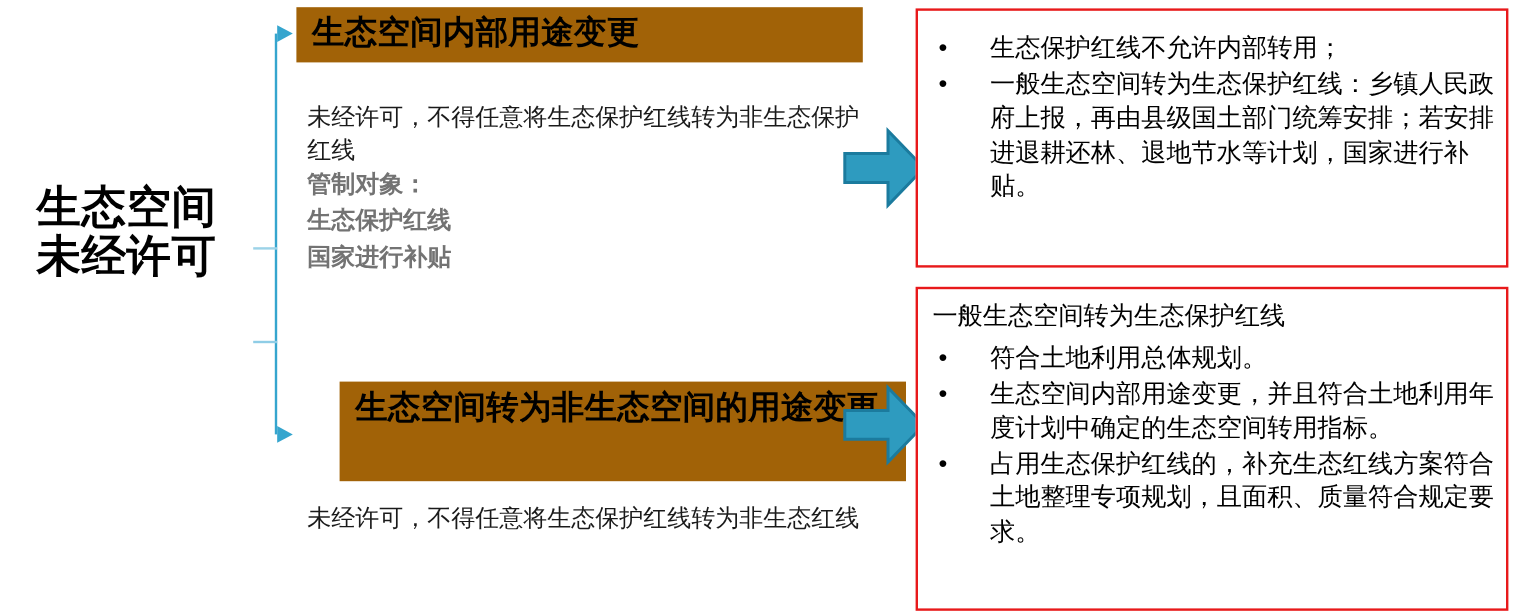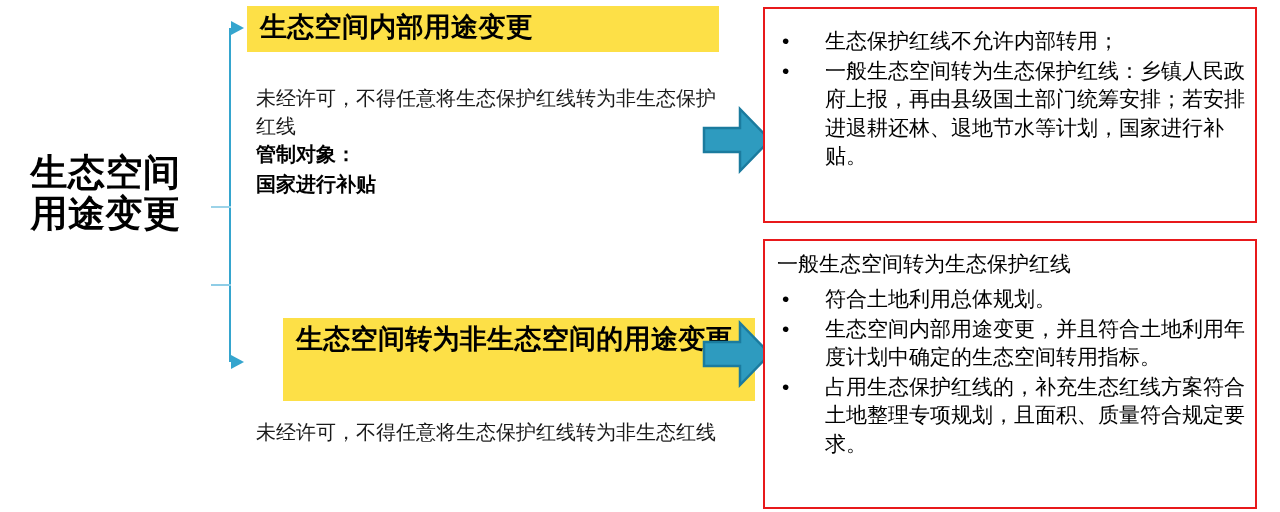"生态空间内部用途变更" .card-header { background: #fde047 -> #a16207 }
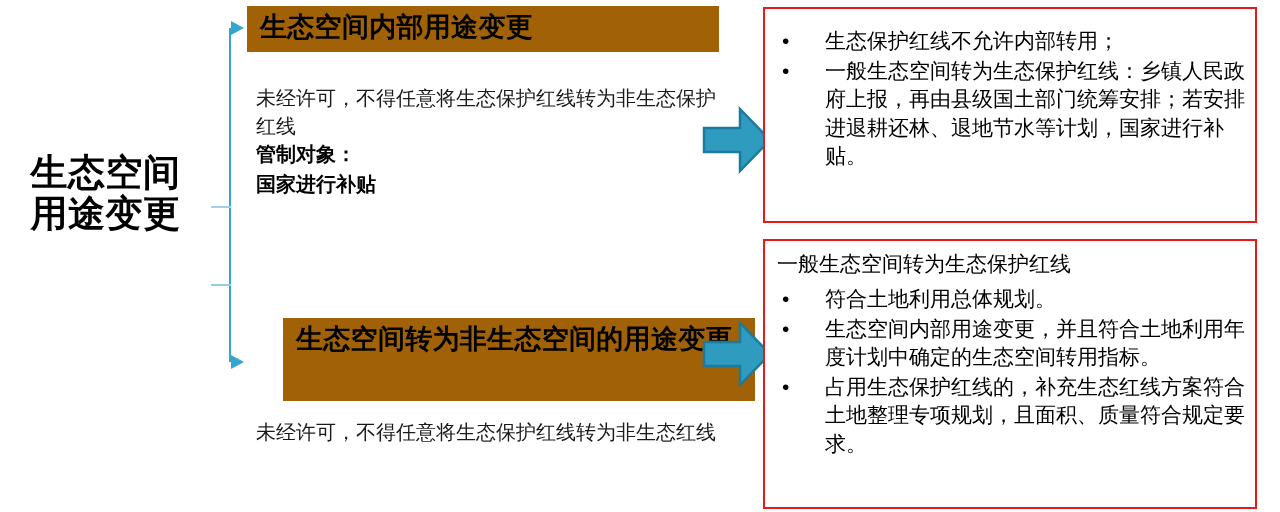"管制对象：" .control-block { color: #000000 -> #737373 }
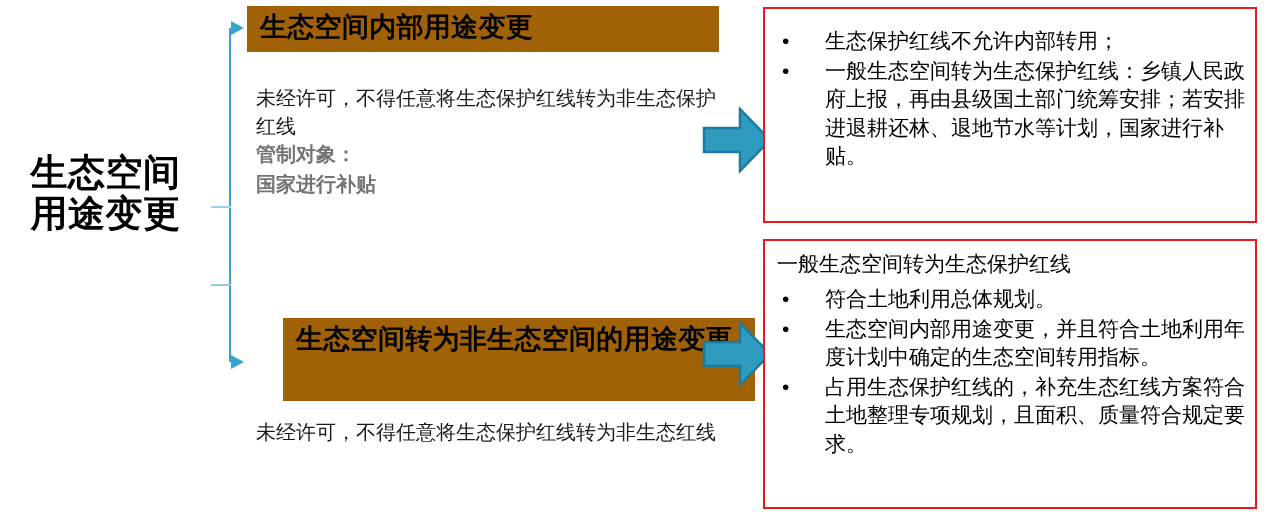"生态保护红线" span.line { html: none -> <span>生态保护红线</span> }
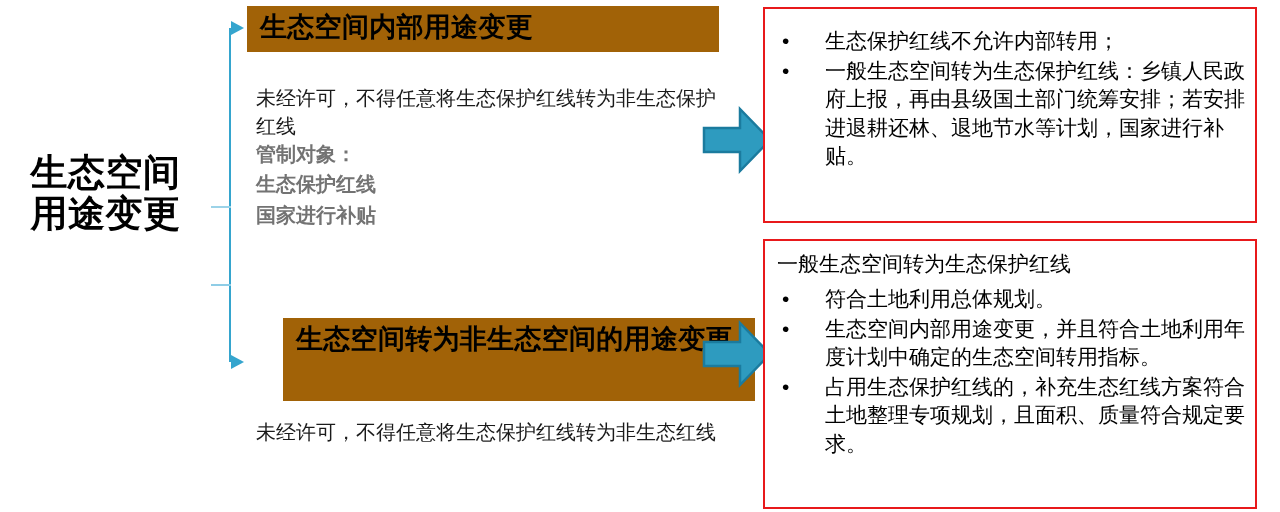"用途变更" span.line { text: 用途变更 -> 未经许可 }
